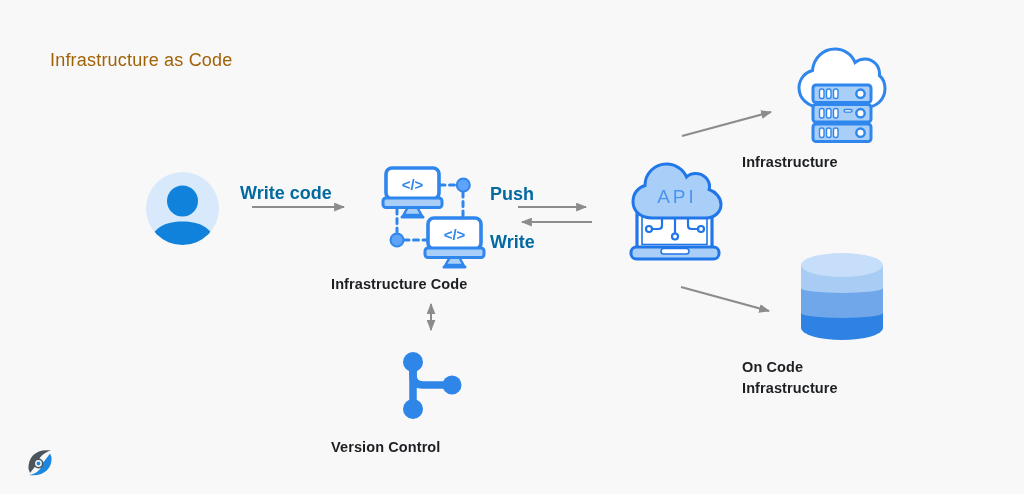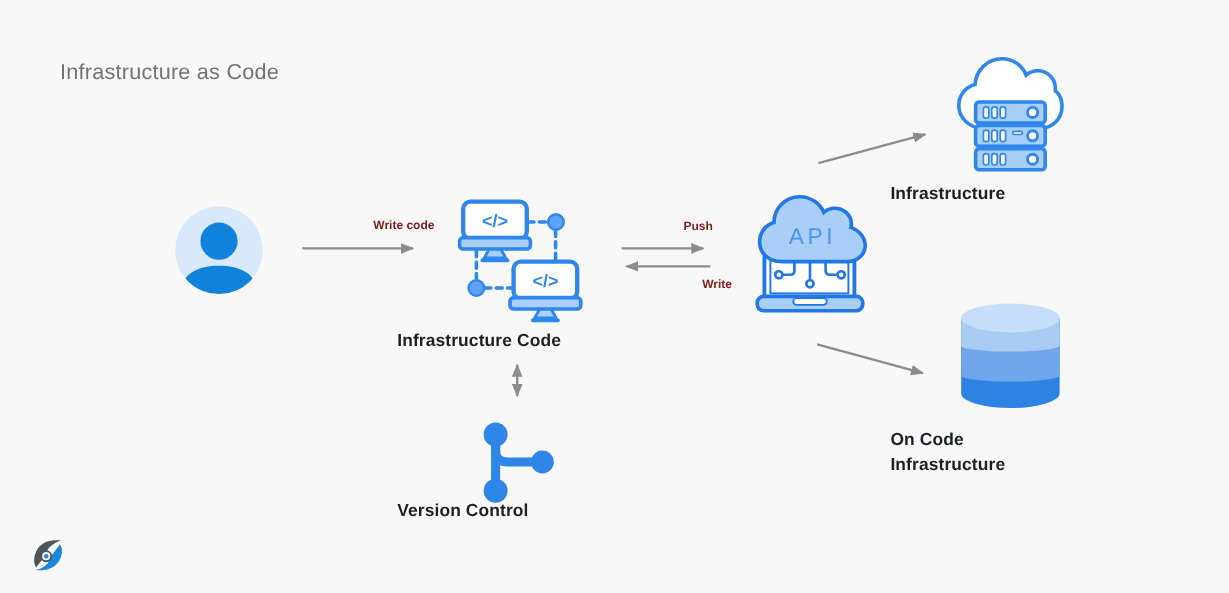"Infrastructure as Code" #page-title { color: #737373 -> #a16207 }
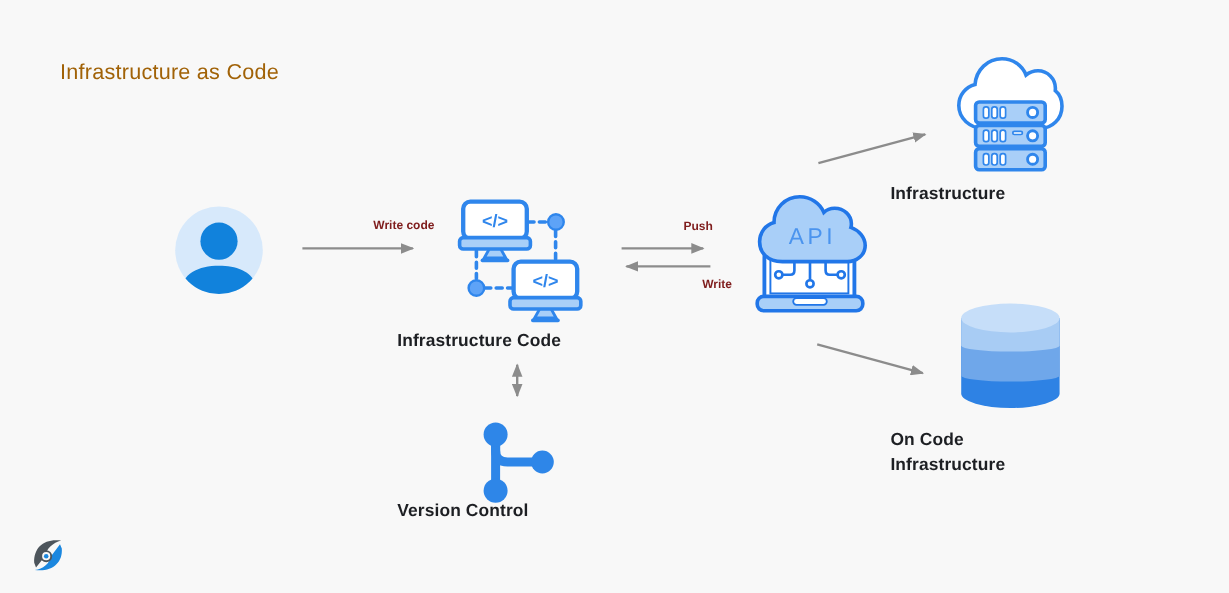"Write code" .edge-label { color: #7f1d1d -> #0369a1; font-size: 10px -> 18px; text-align: right -> left }
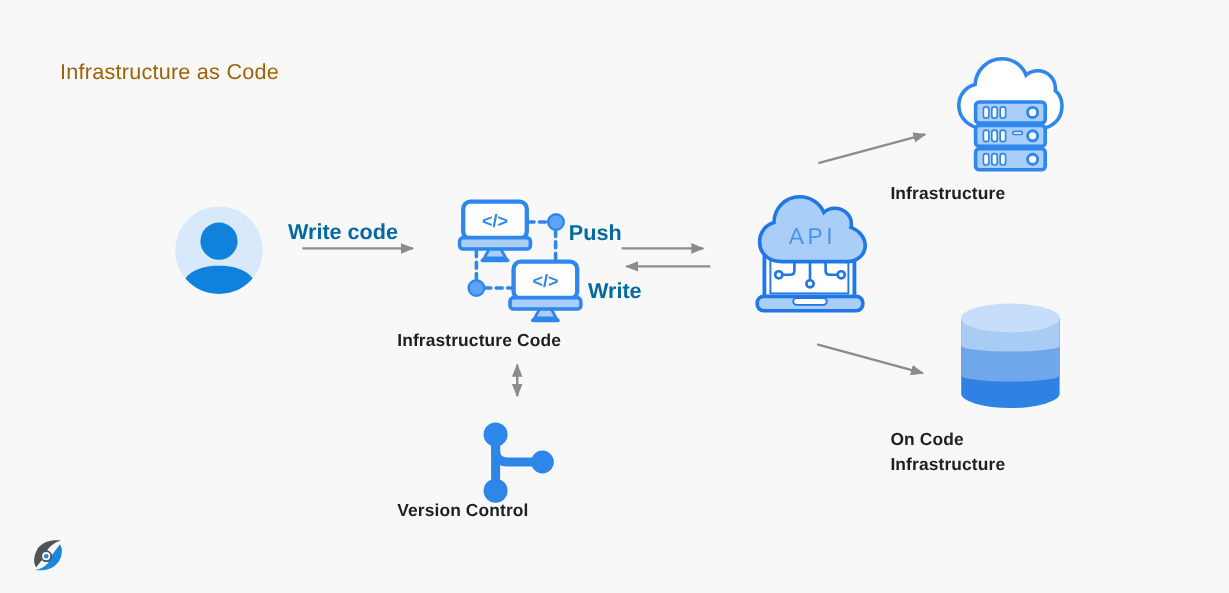"Push" div.abs { left: 474px -> 490px }
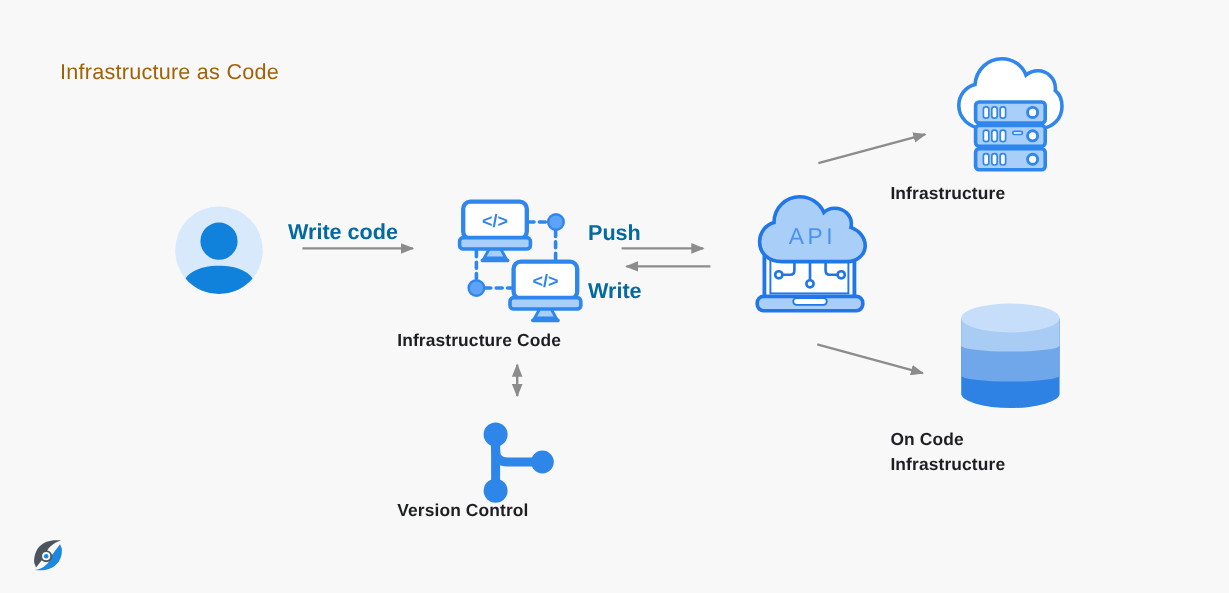"Version Control" div.abs { top: 416px -> 437px }
